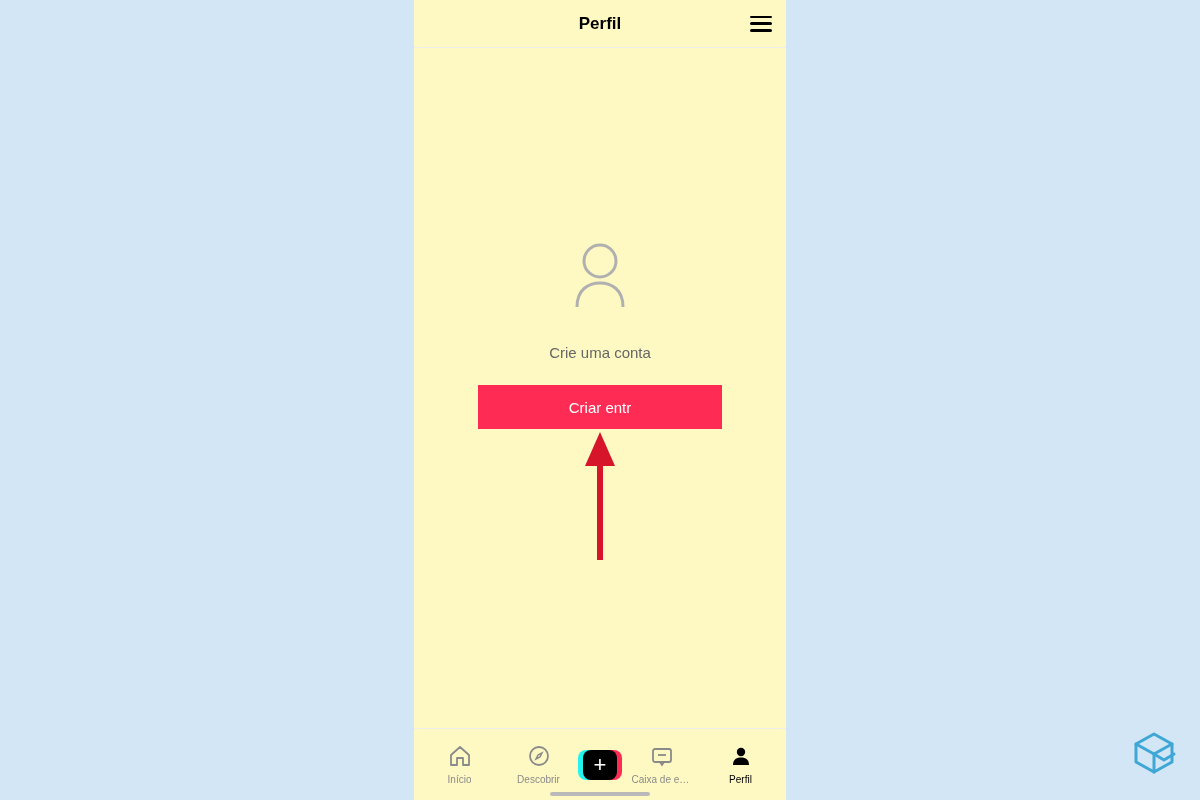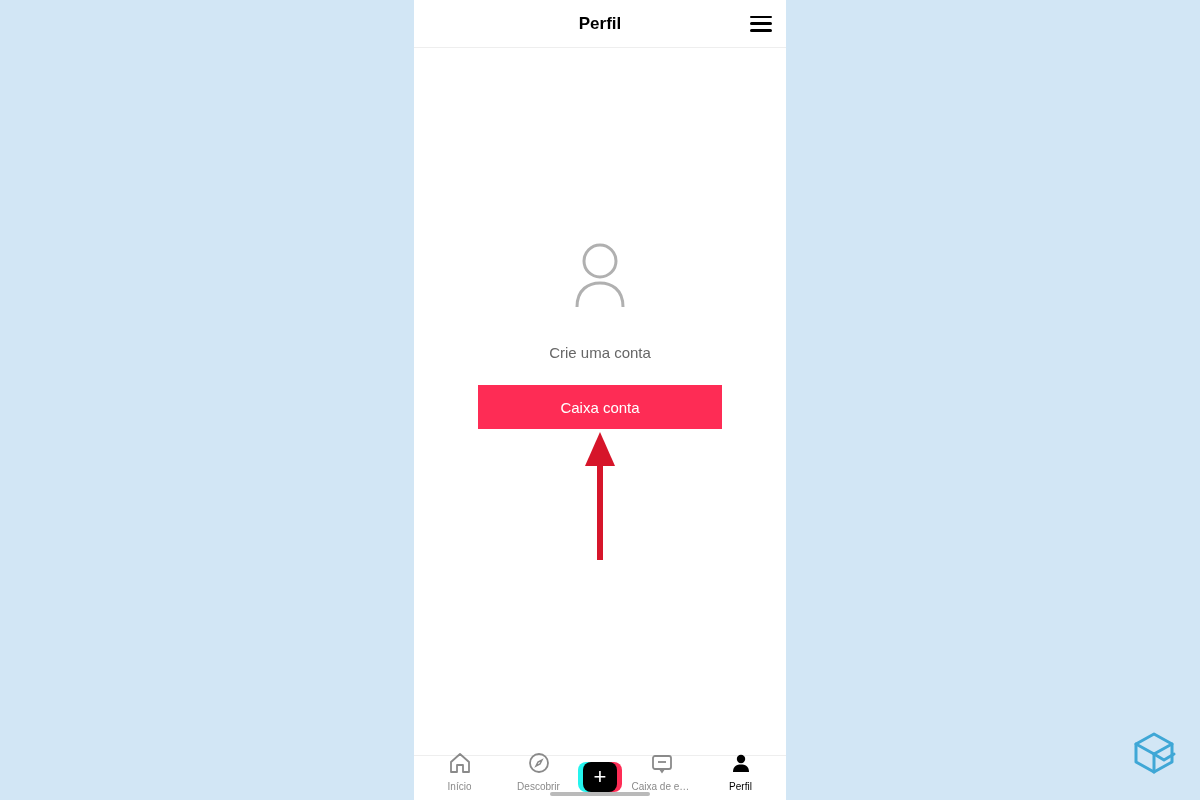"Perfil" .phone { background: #ffffff -> #fef9c3 }
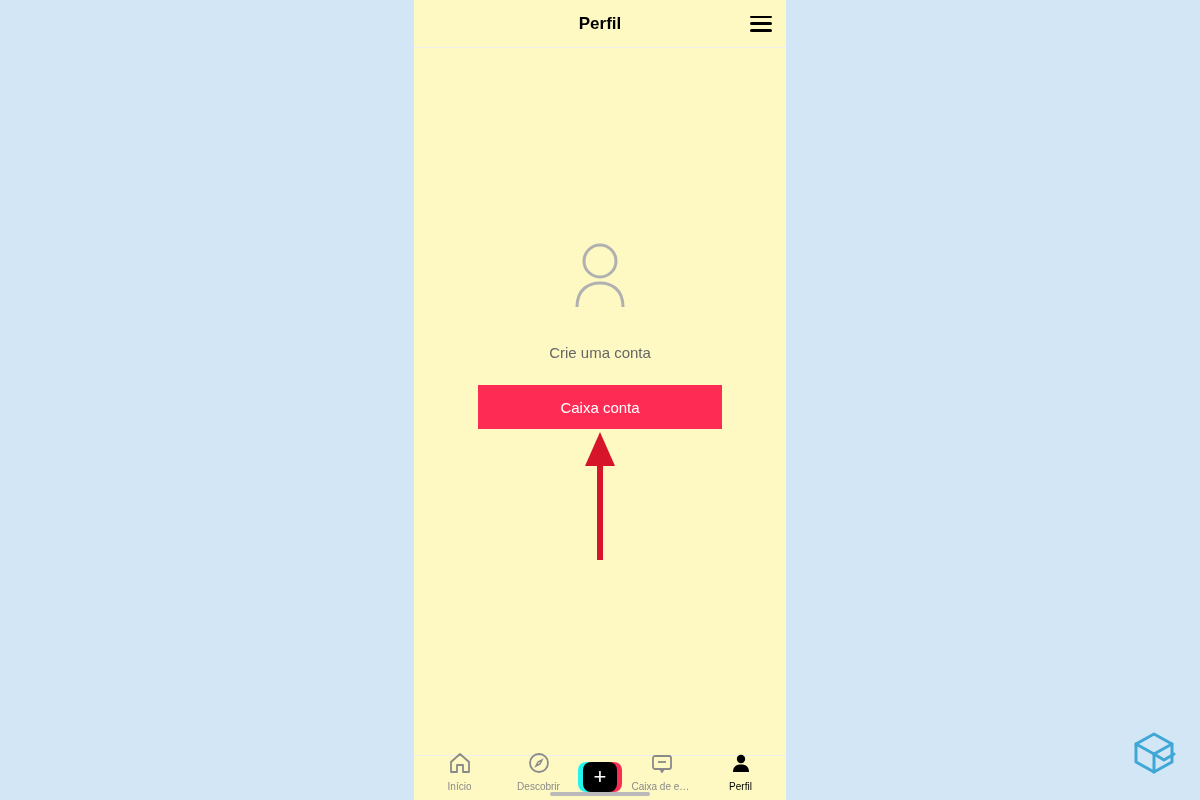"Caixa conta" span { text: Caixa conta -> Criar entr }
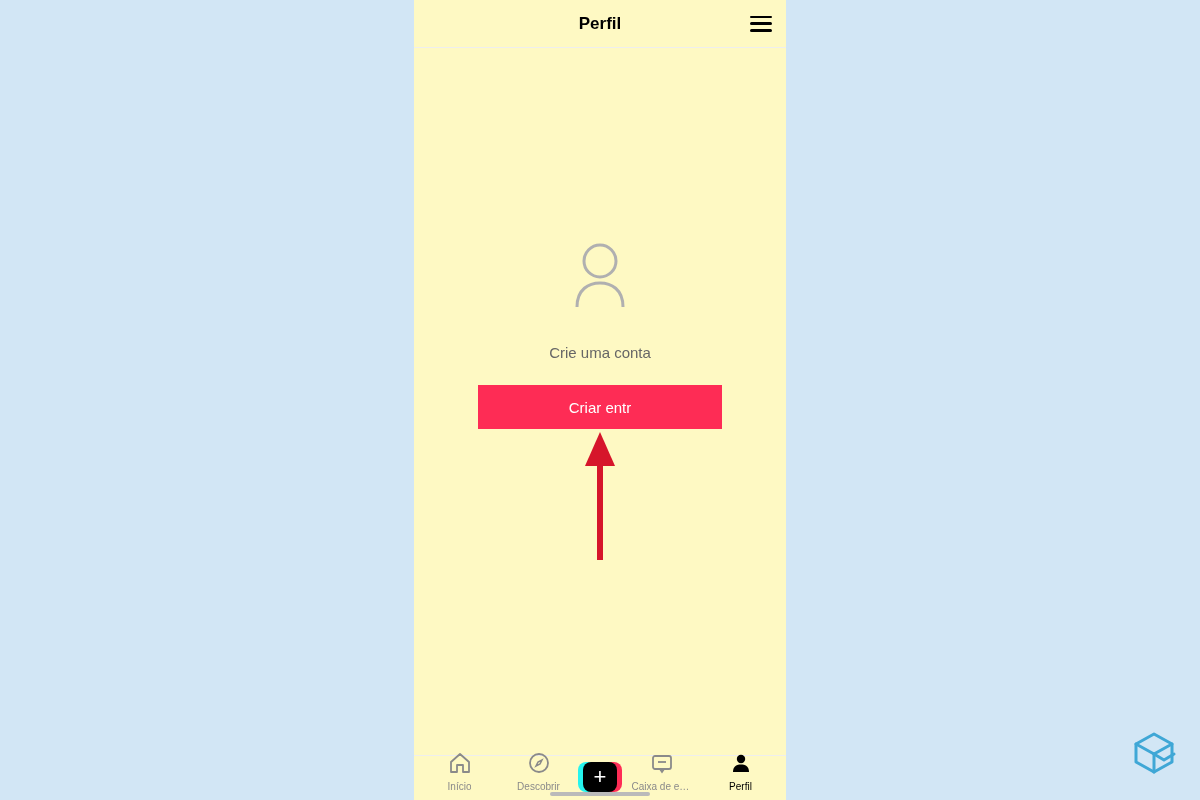"Início" .bottom-nav { align-items: flex-end -> center; height: 45px -> 72px }
